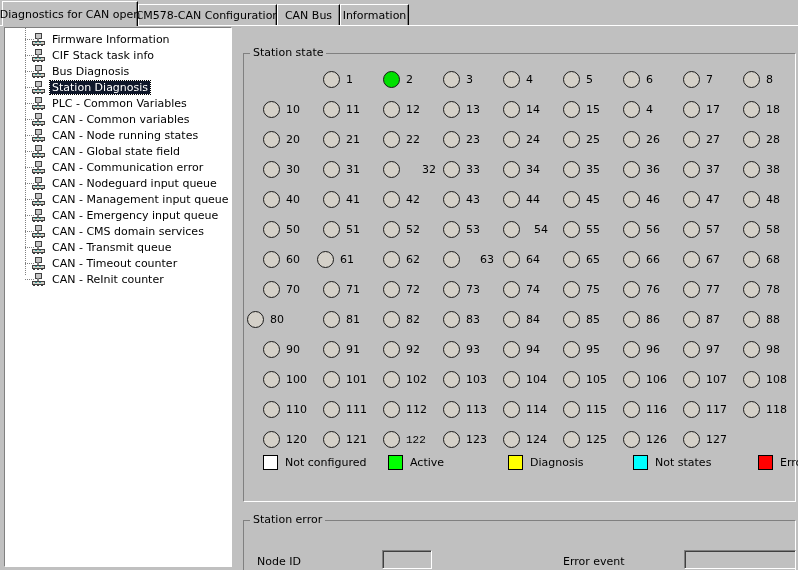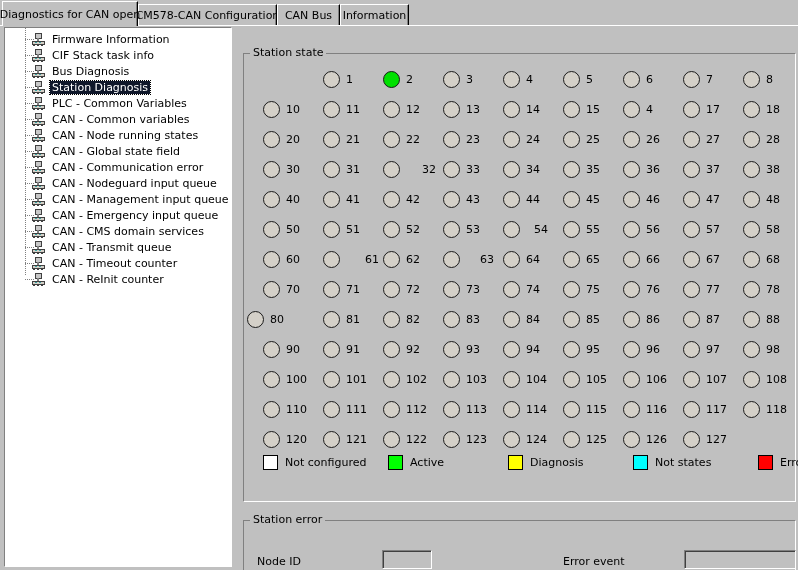"61" div.node { justify-content: space-between -> none; left: 80px -> 74px }
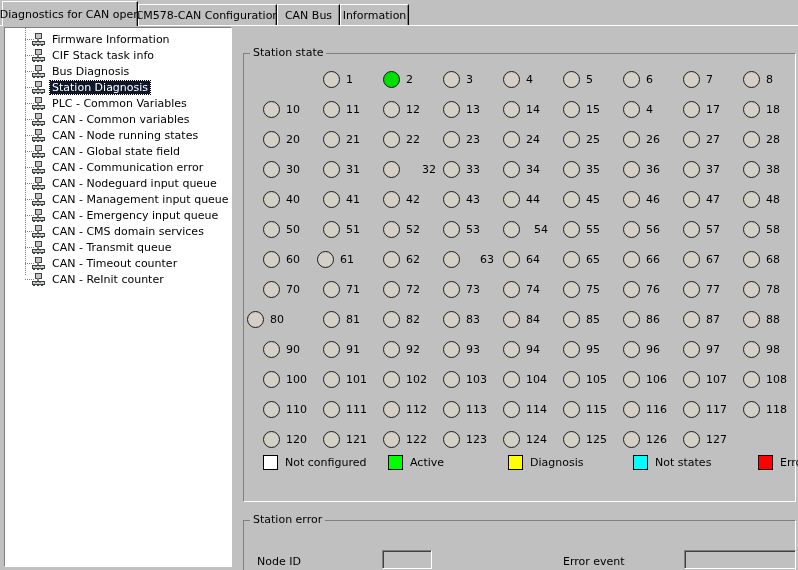"122" div.node { font-family: none -> Liberation Mono, monospace }
